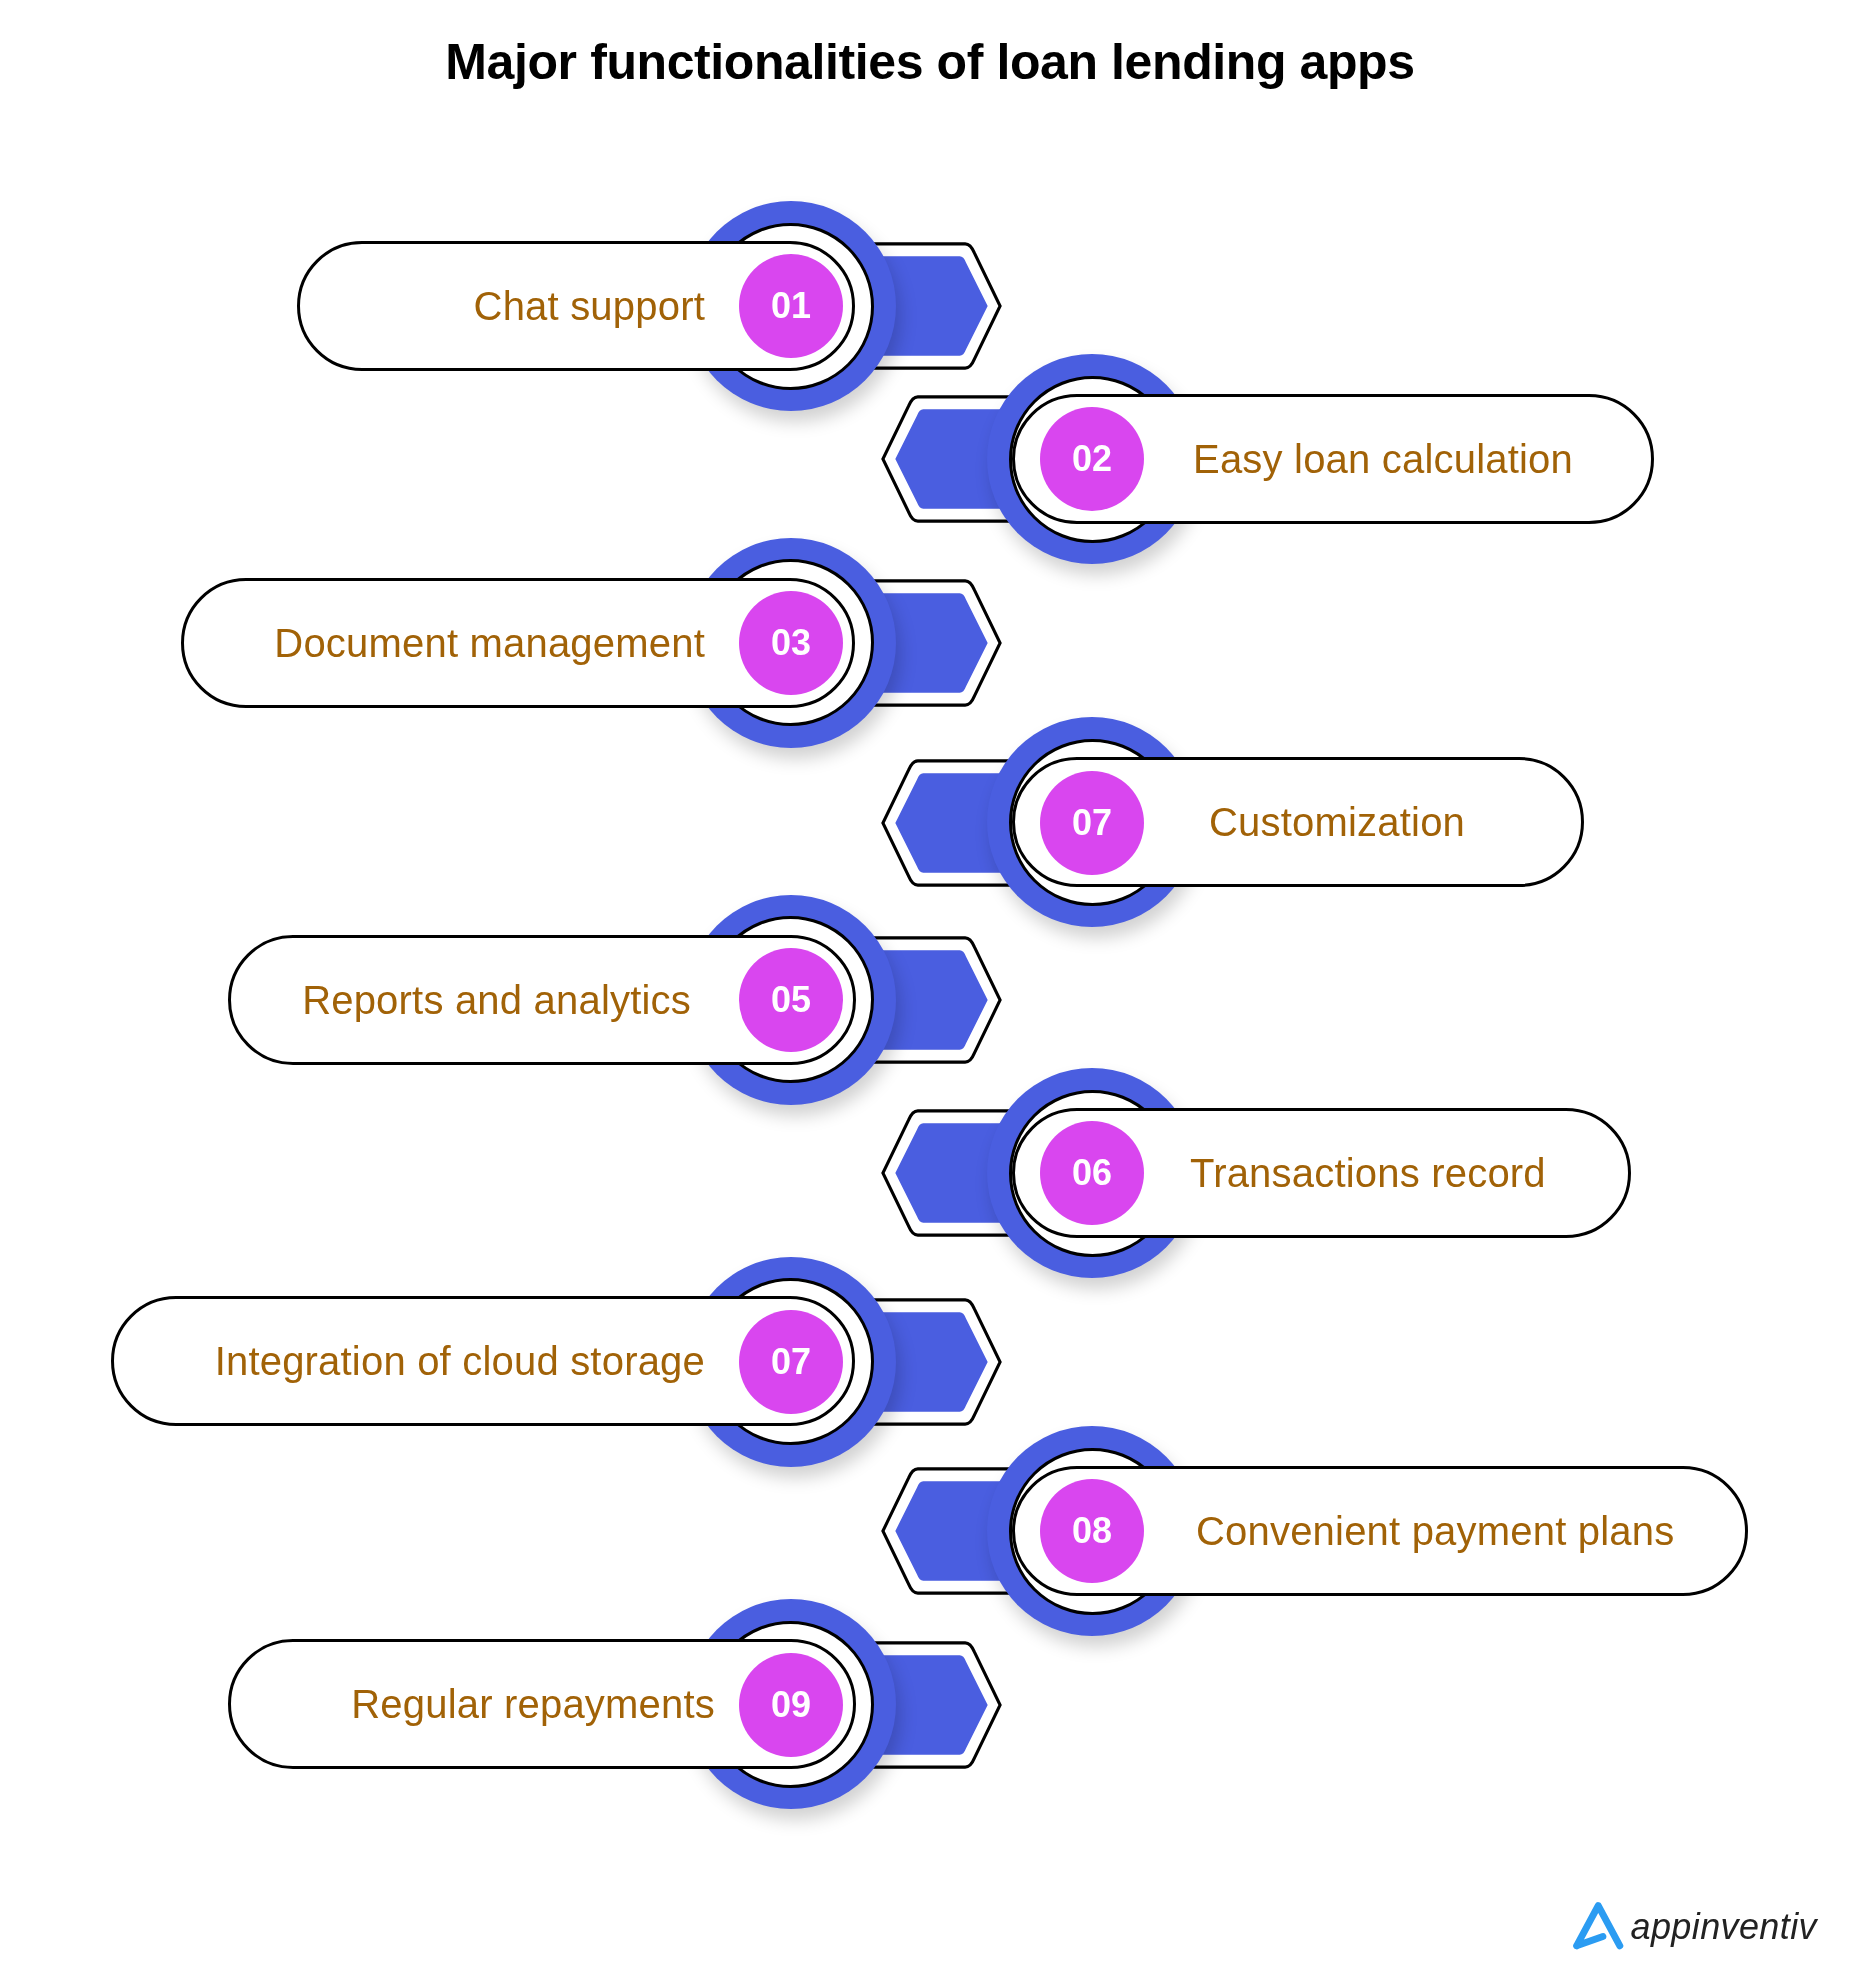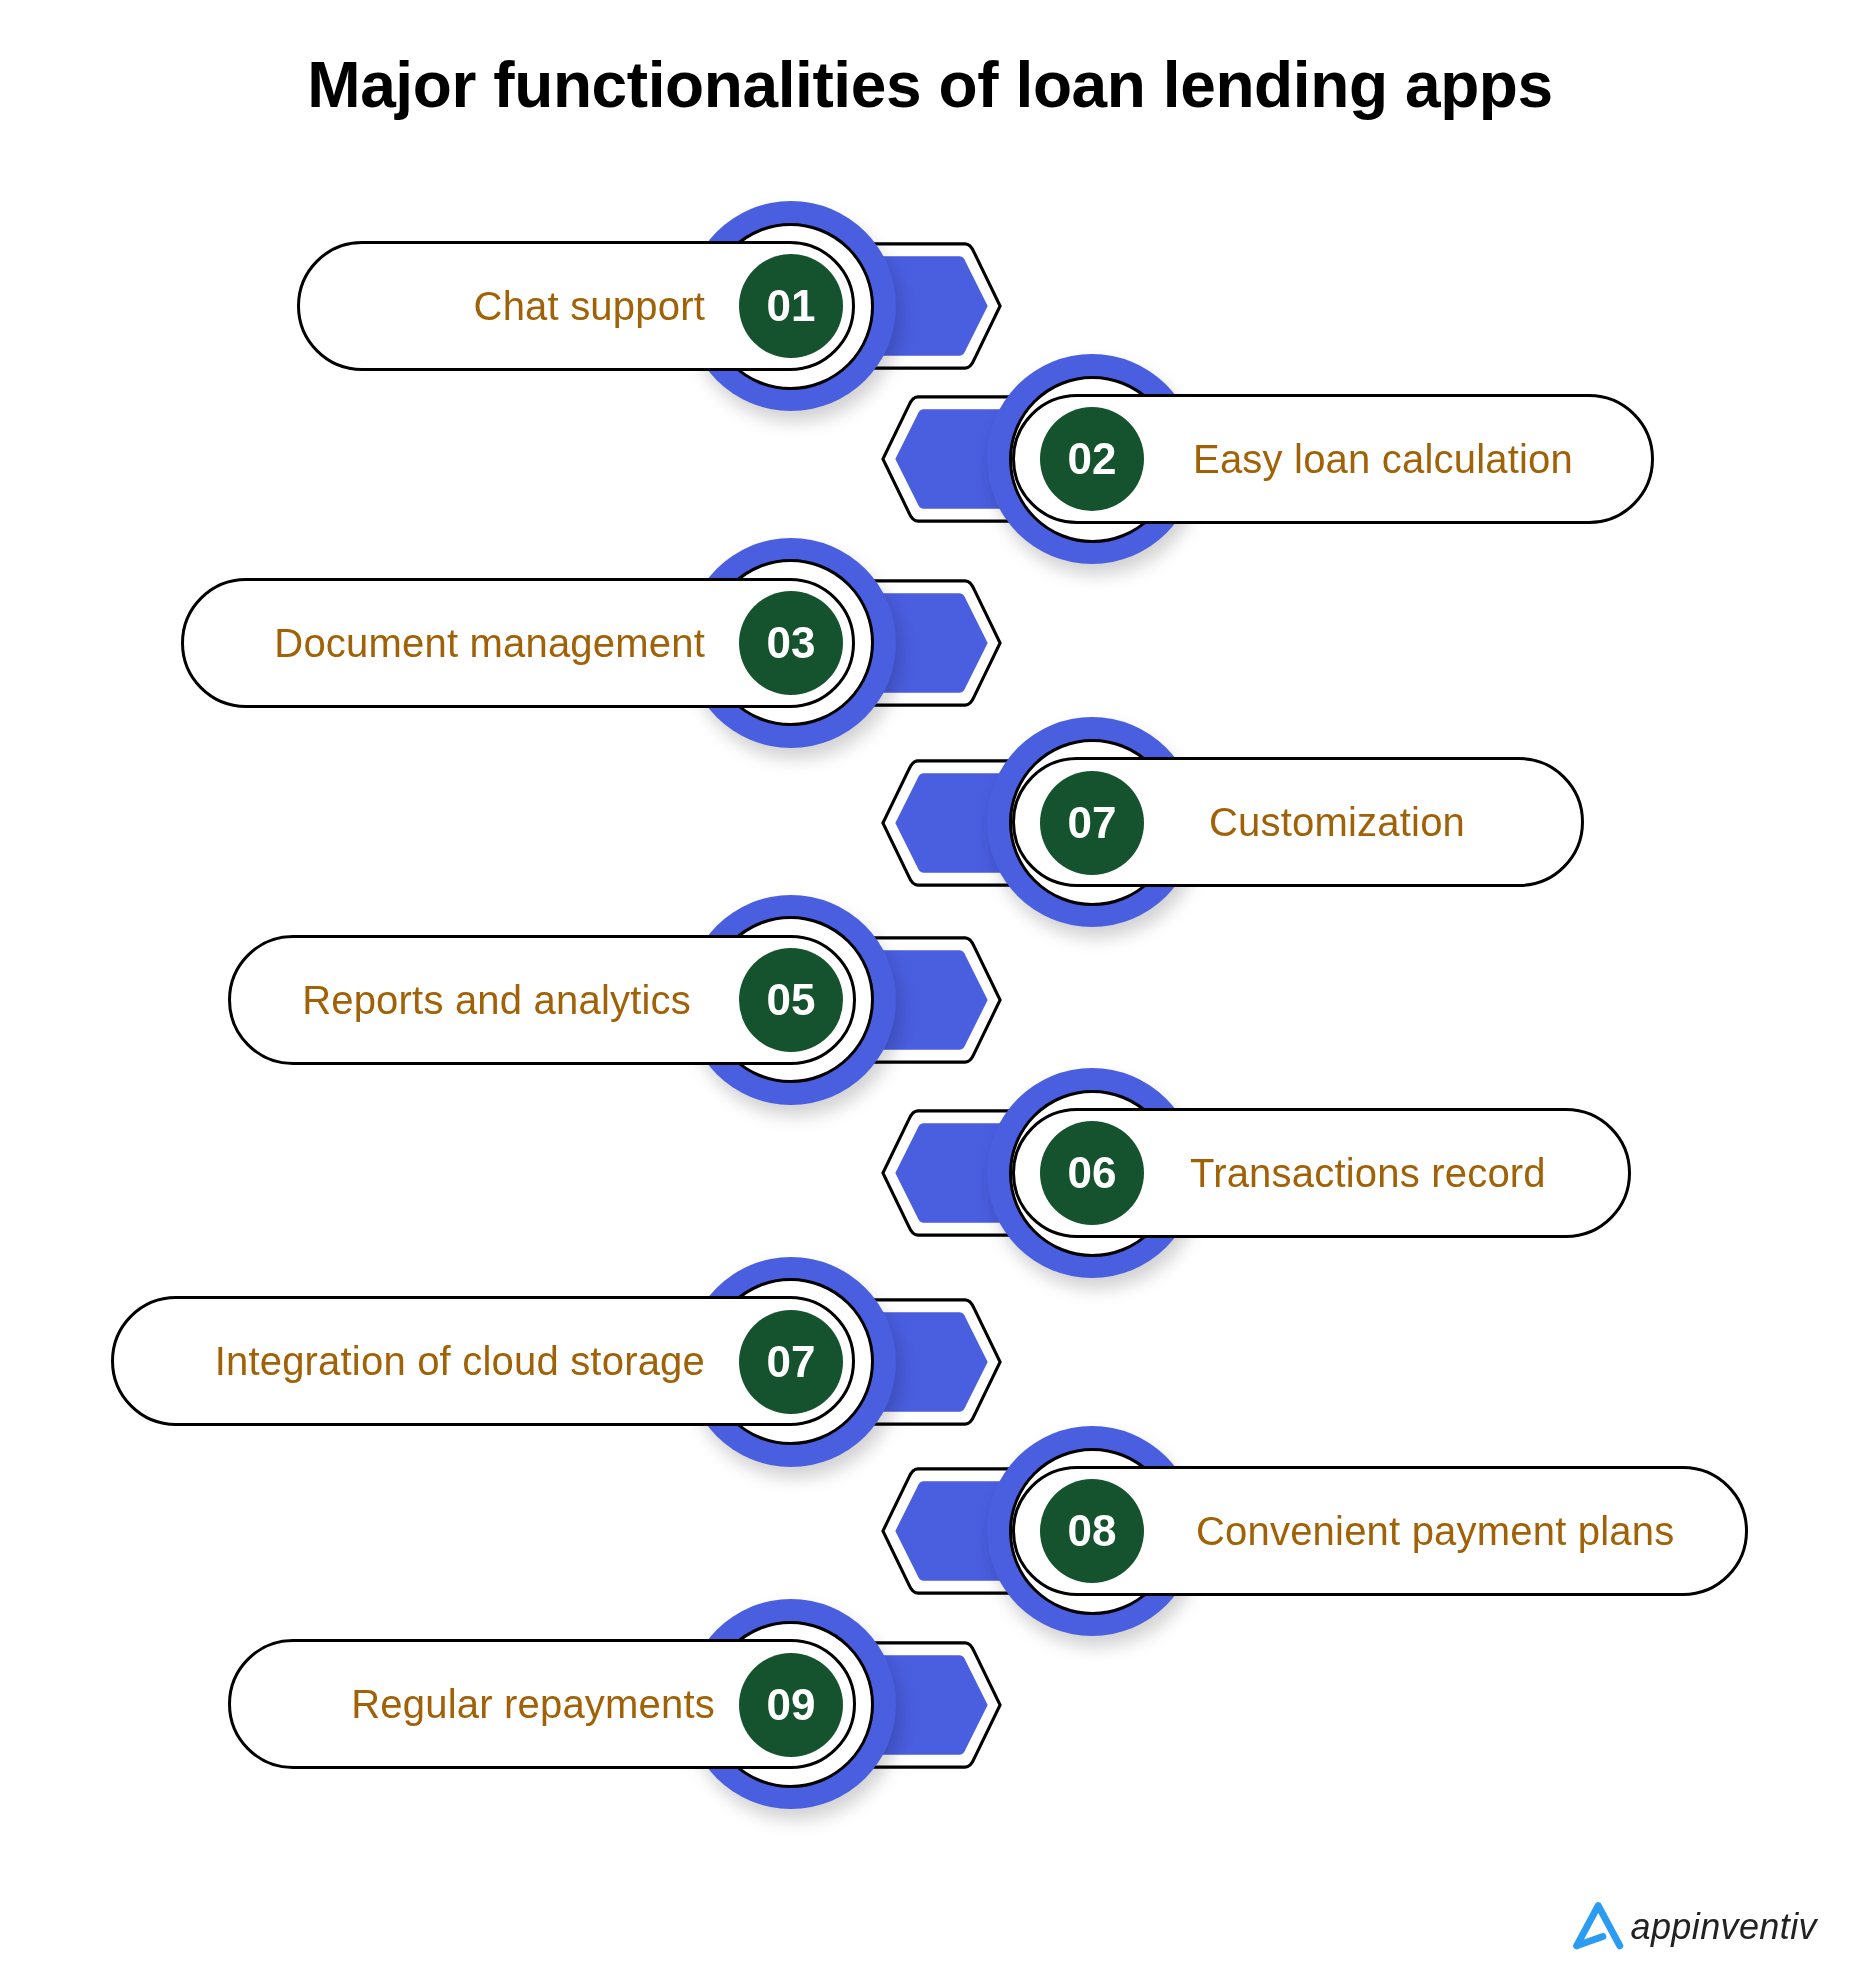"Major functionalities of loan lending" .title { font-size: 64px -> 50px; top: 48px -> 33px }
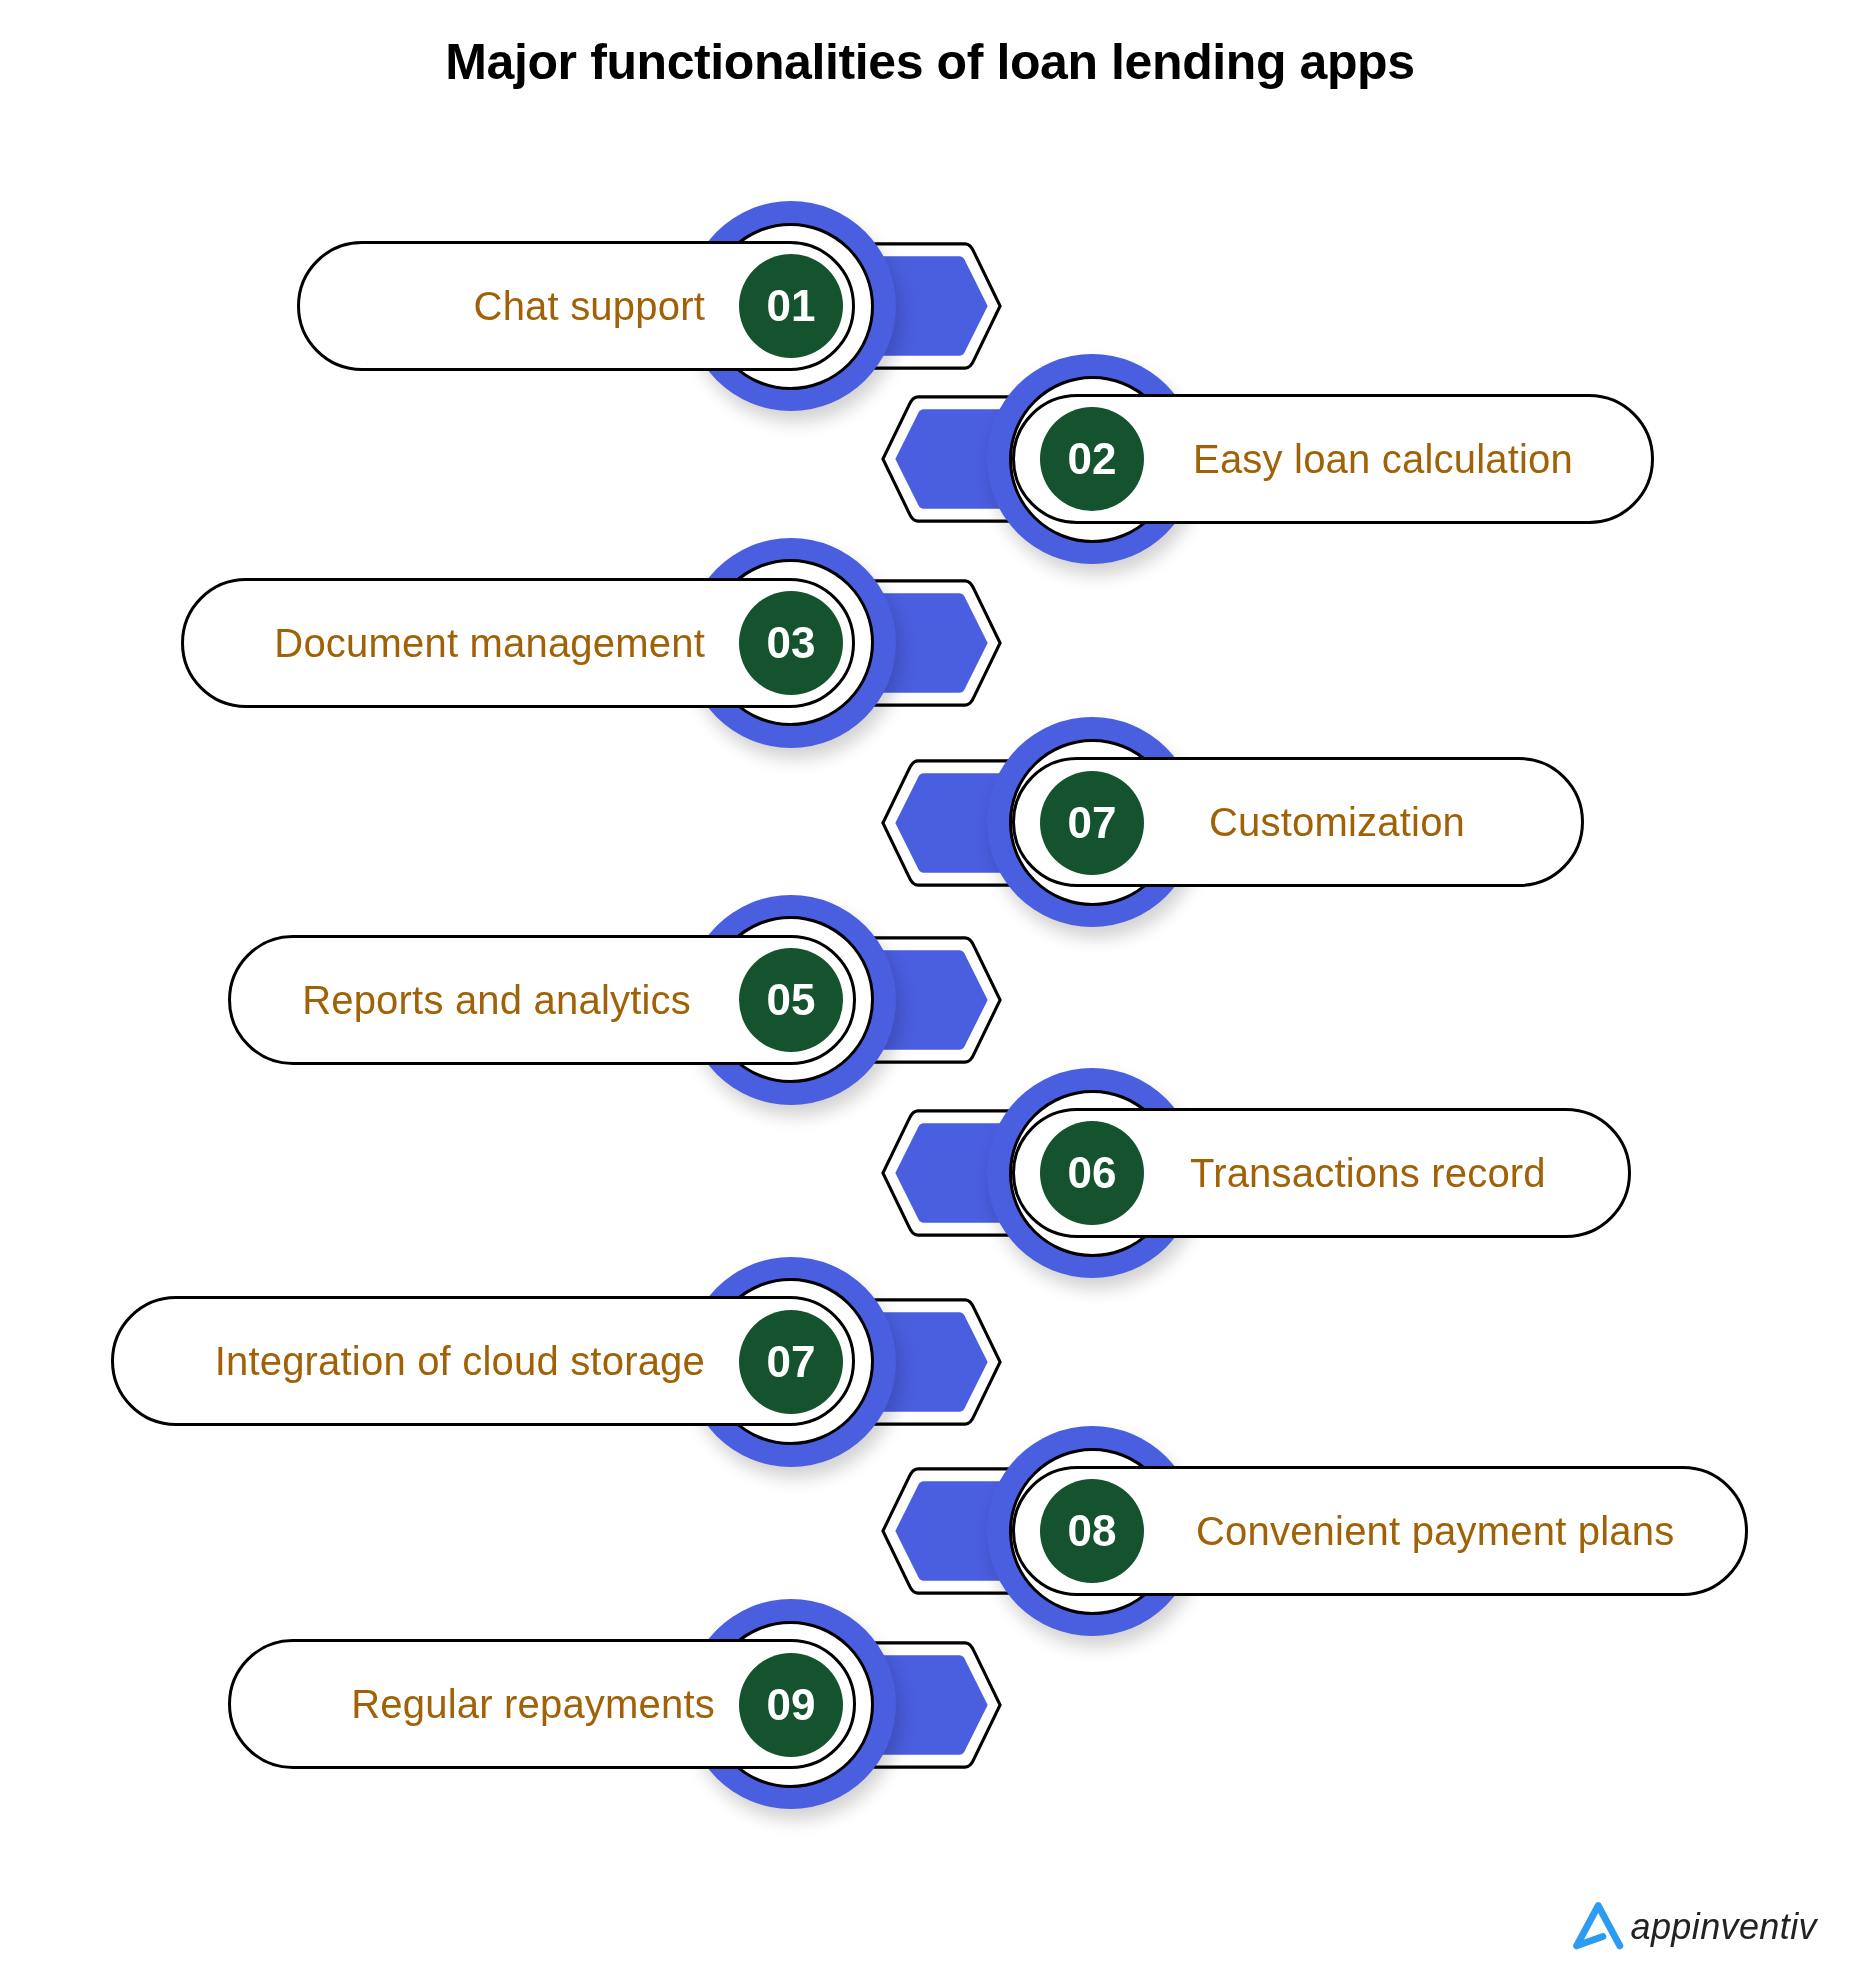"01" .num { background: #14532d -> #d946ef; font-size: 44px -> 36px }
